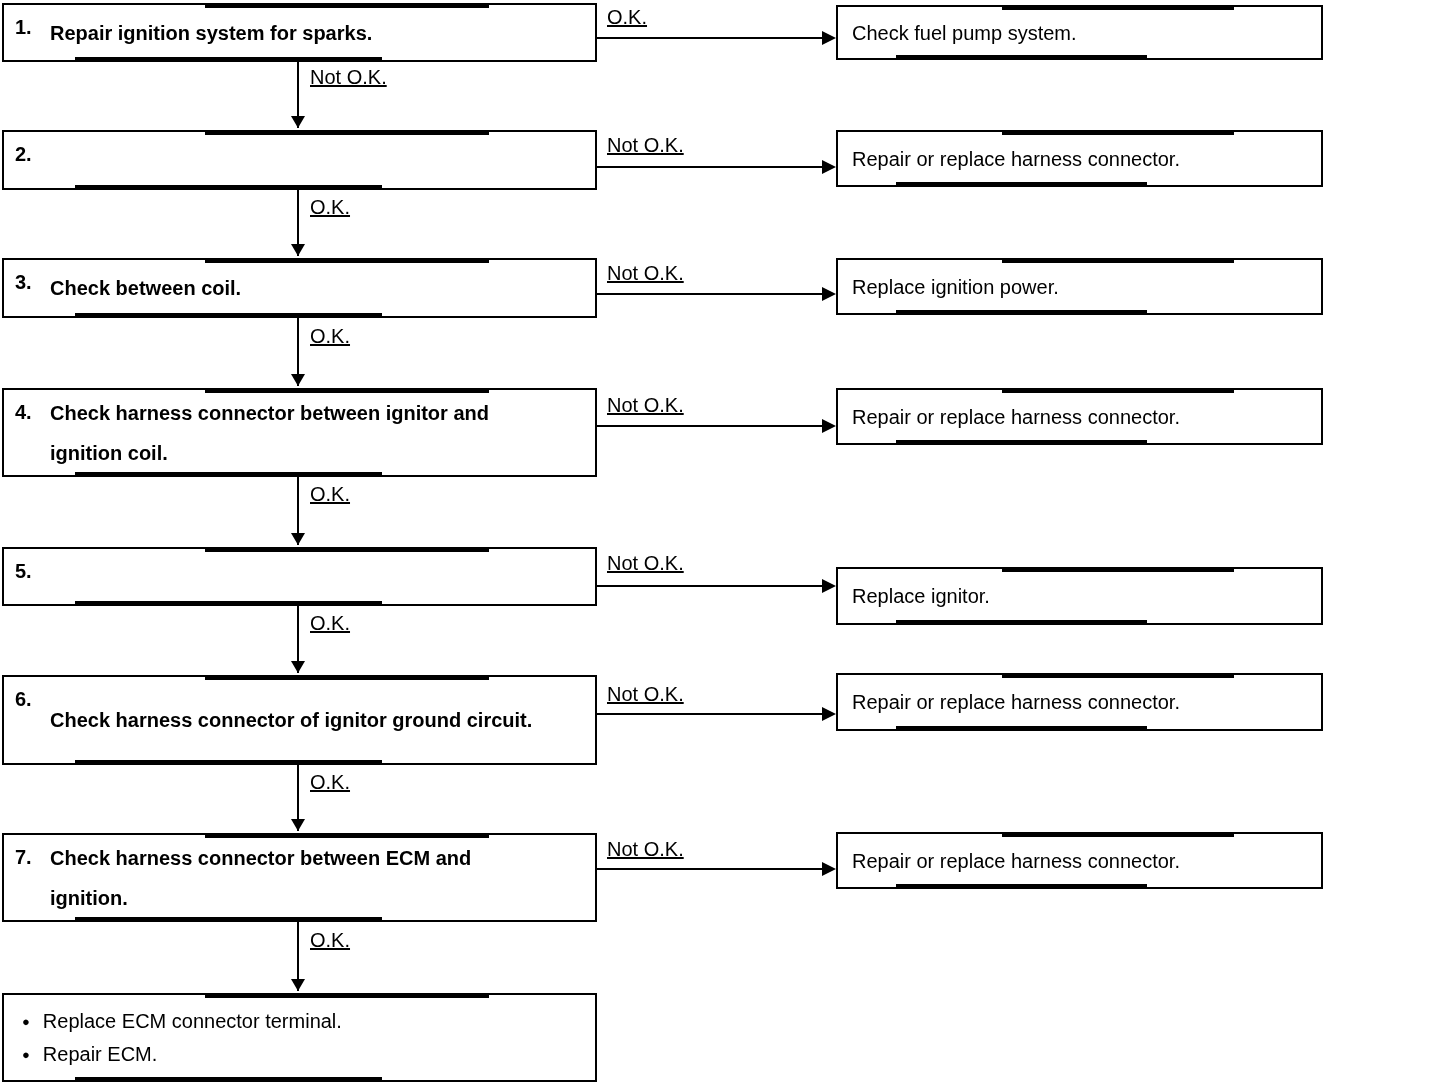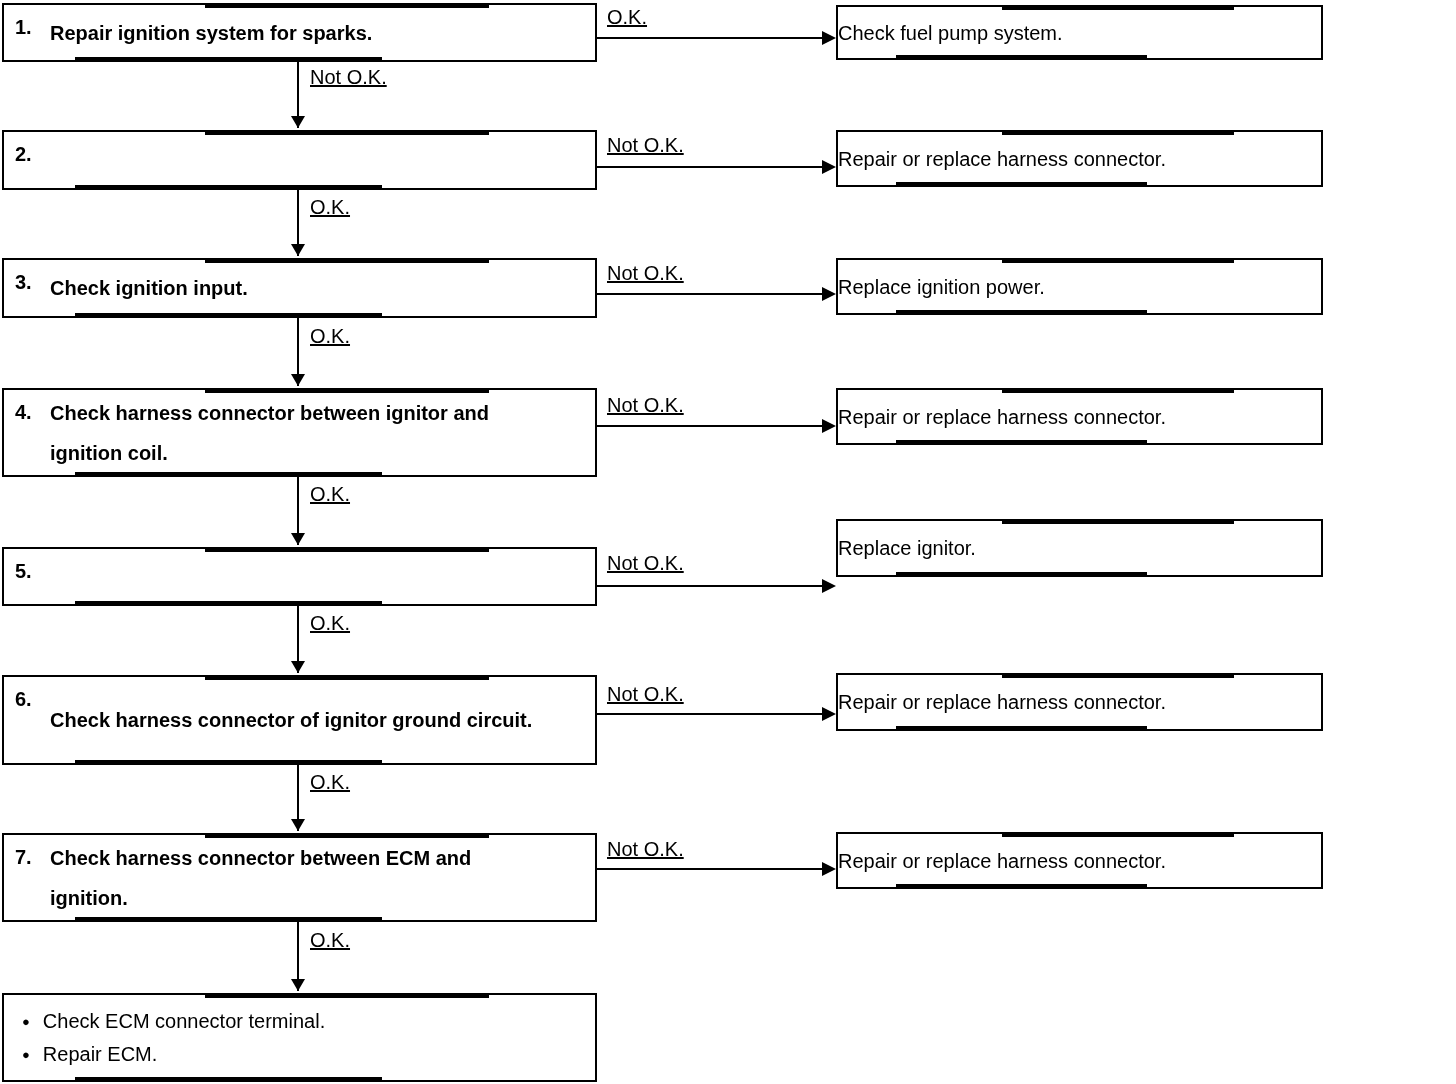"Check fuel pump system." .action-box { padding: 2px 16px 2px 0 -> 2px 16px 2px 14px }
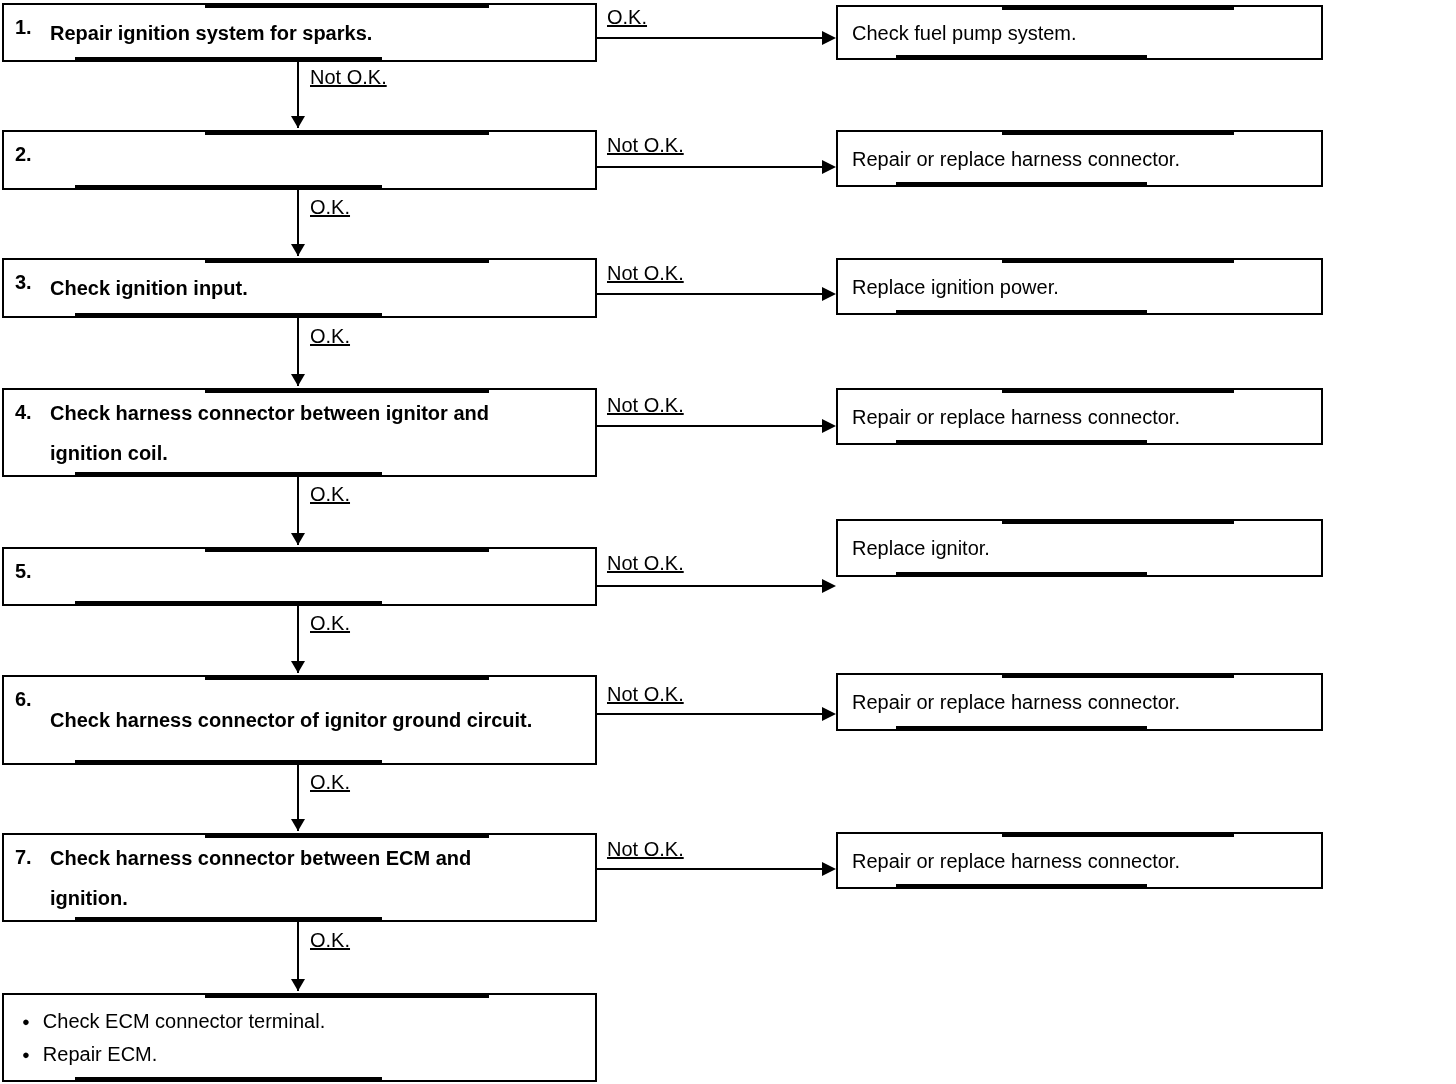"Check ignition input." span.step-text { text: ignition input -> between coil }
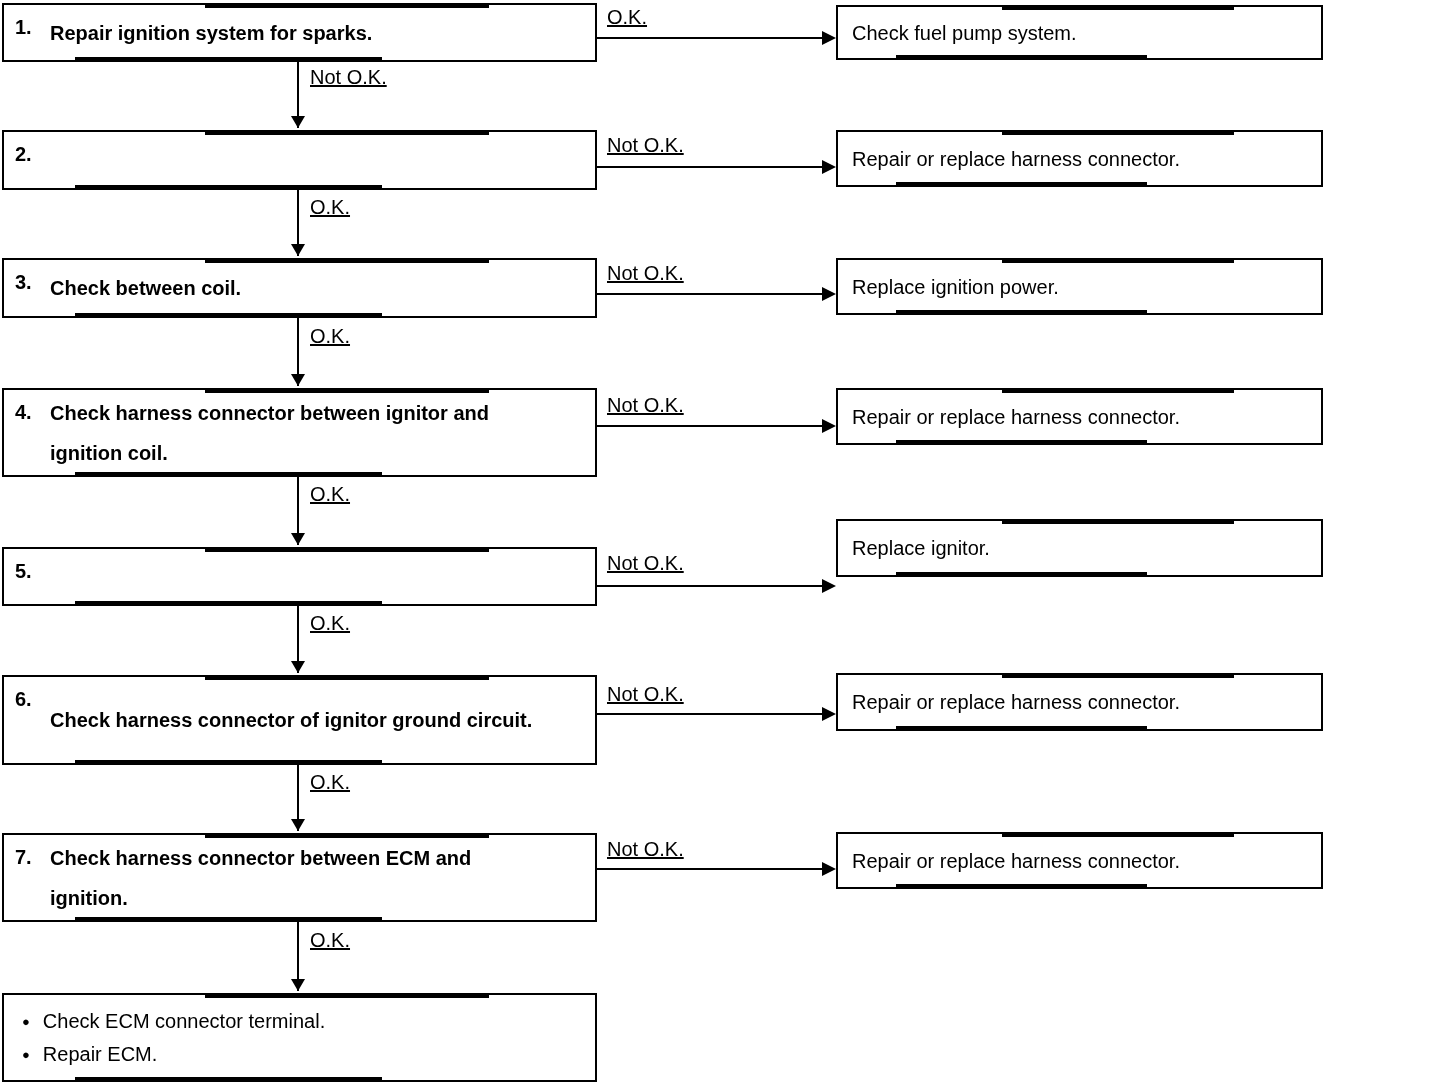"Replace ignitor." div.box { top: 519px -> 567px }
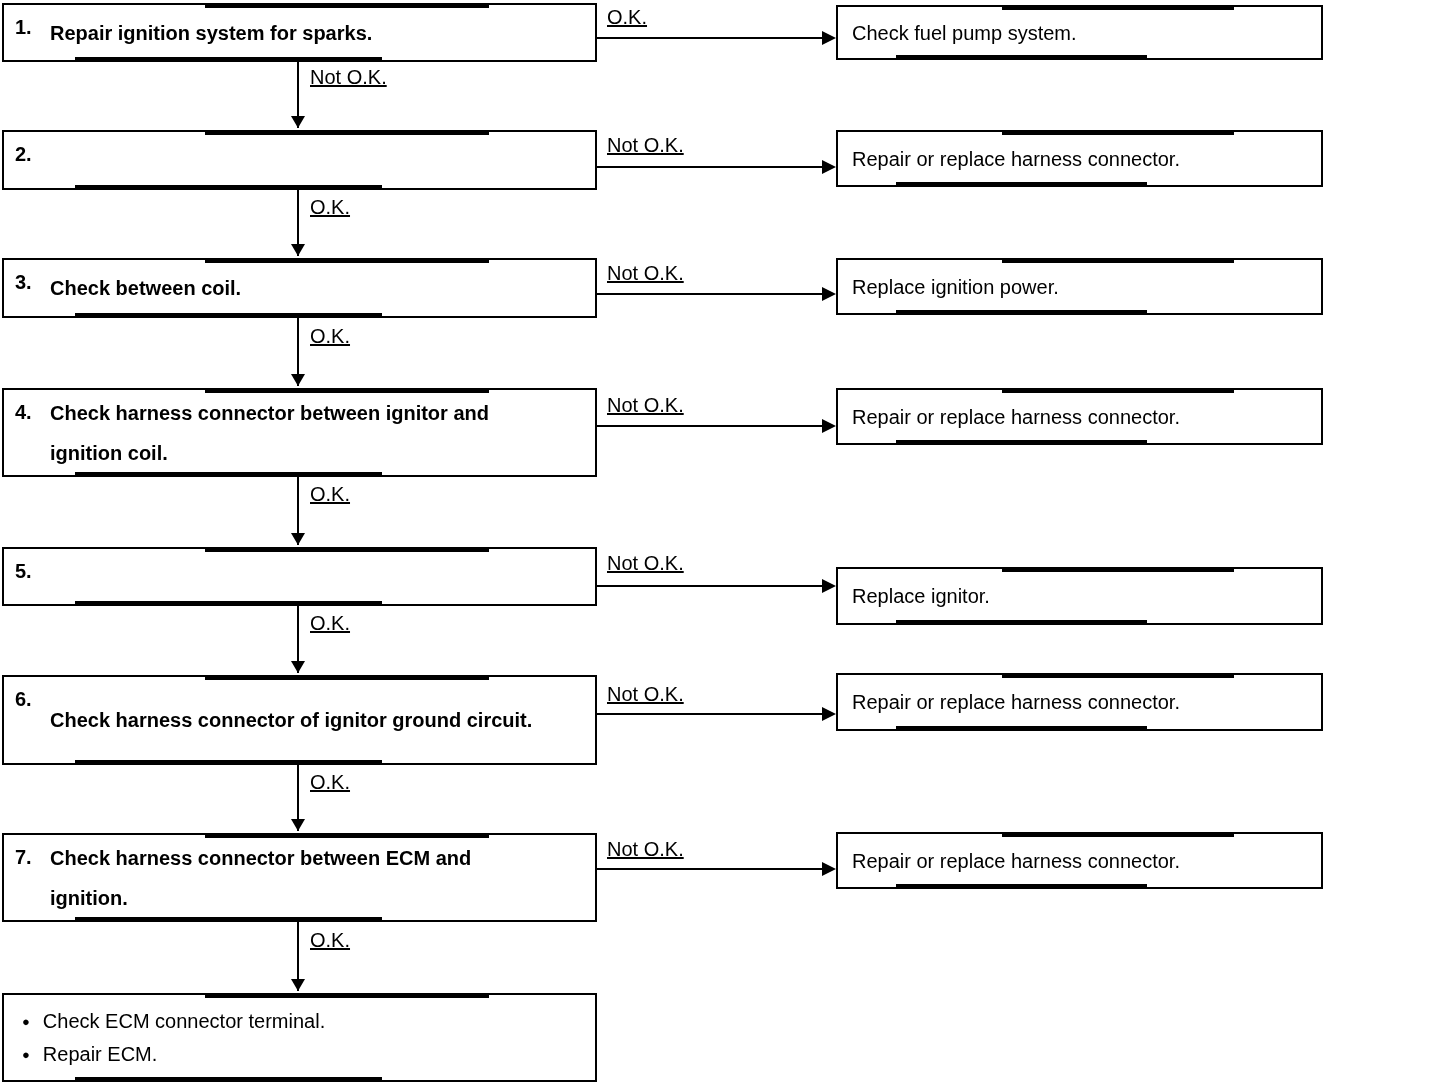"Check ECM connector terminal." span { text: Check -> Replace }
